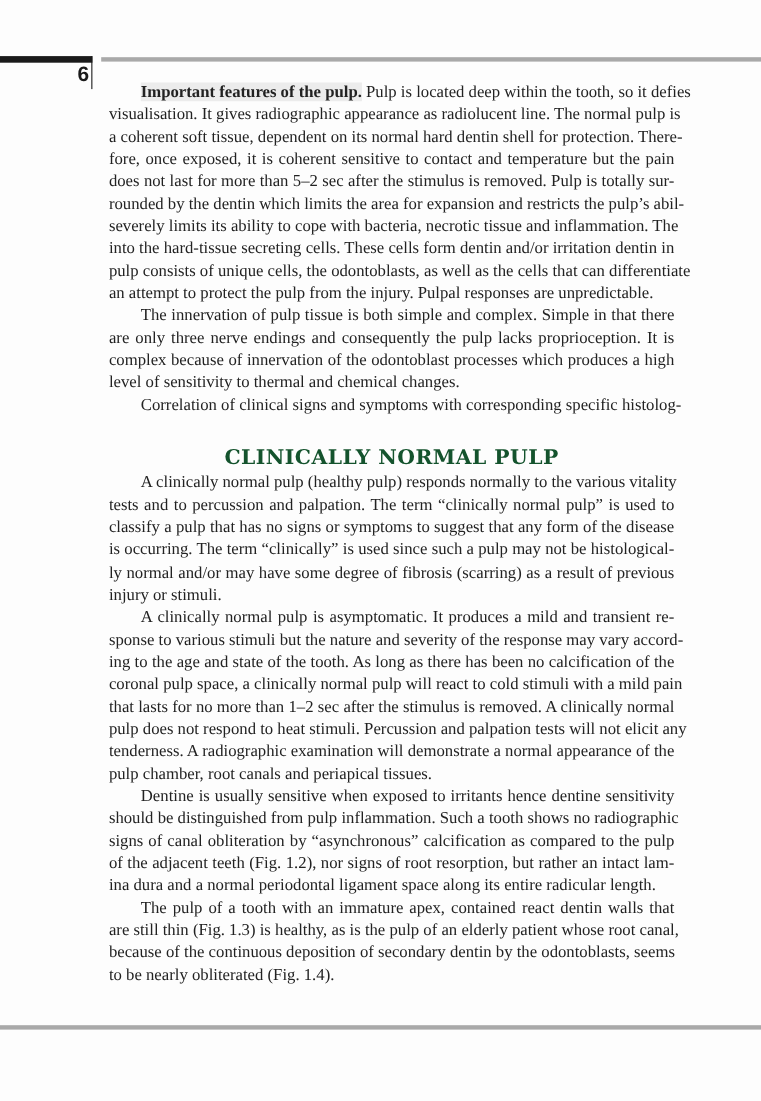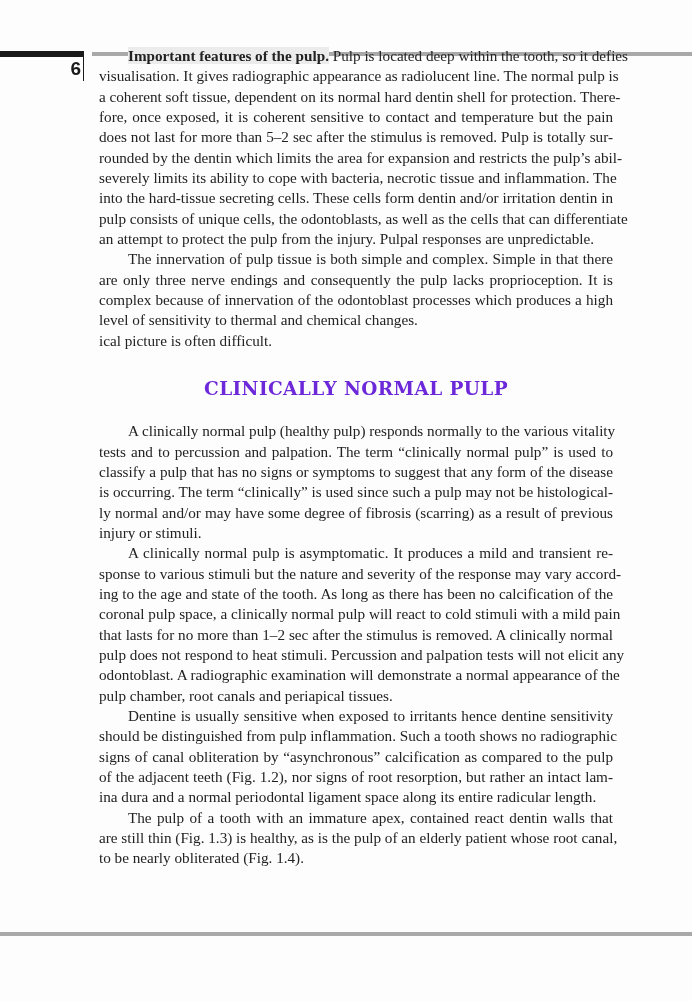"Important features of the pulp." .content { top: 46px -> 74px }
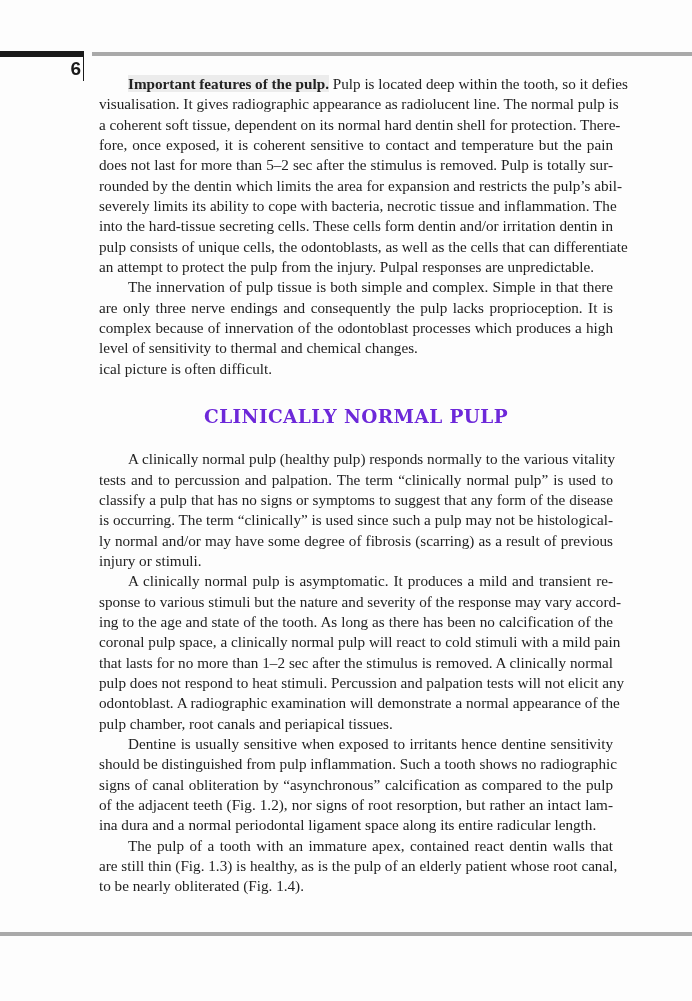"Correlation of clinical signs and" span.line { html: none -> <span>Correlation of clinical signs and symptoms with corresponding specific histolog-</span> }
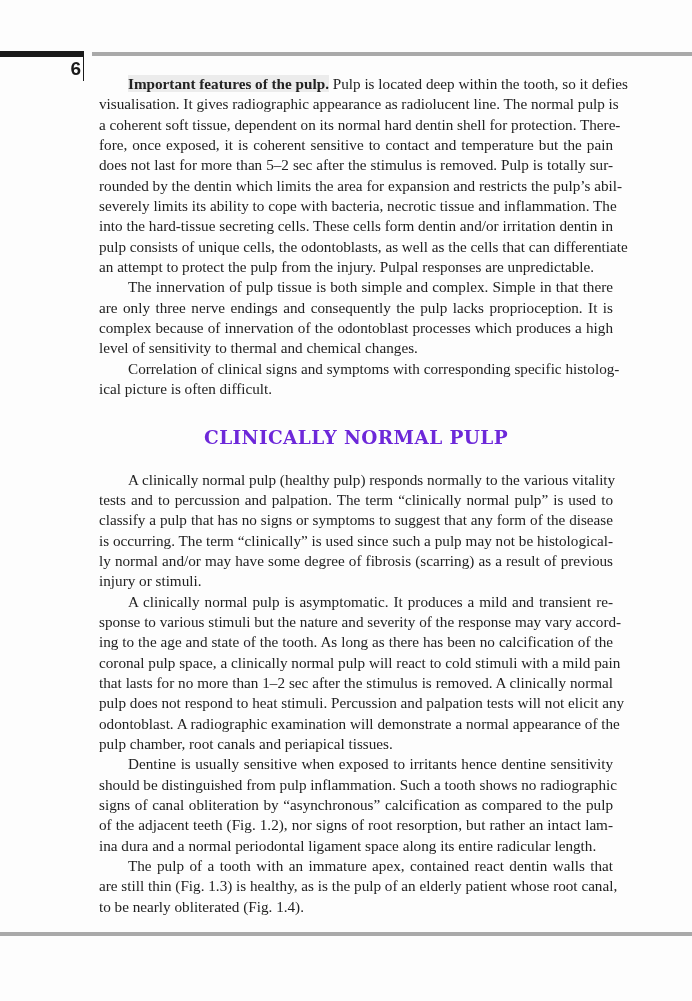"ical picture is often difficult." span.line { html: <span>ical picture is often difficult.</span> -> none }
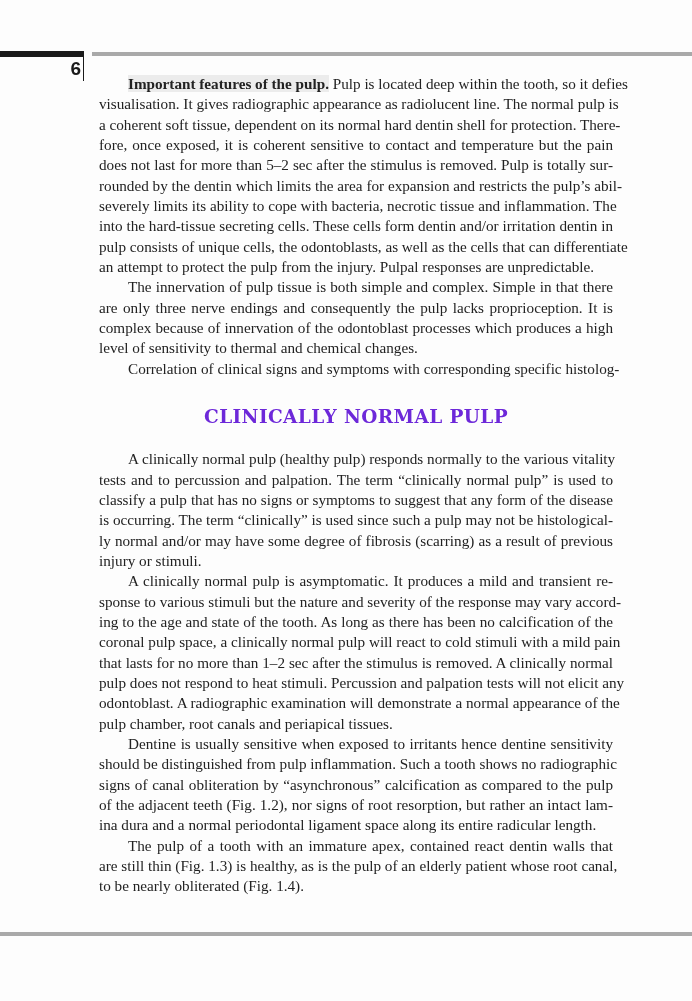"CLINICALLY NORMAL PULP" .heading { color: #6d28d9 -> #14532d; margin-bottom: 20px -> none }
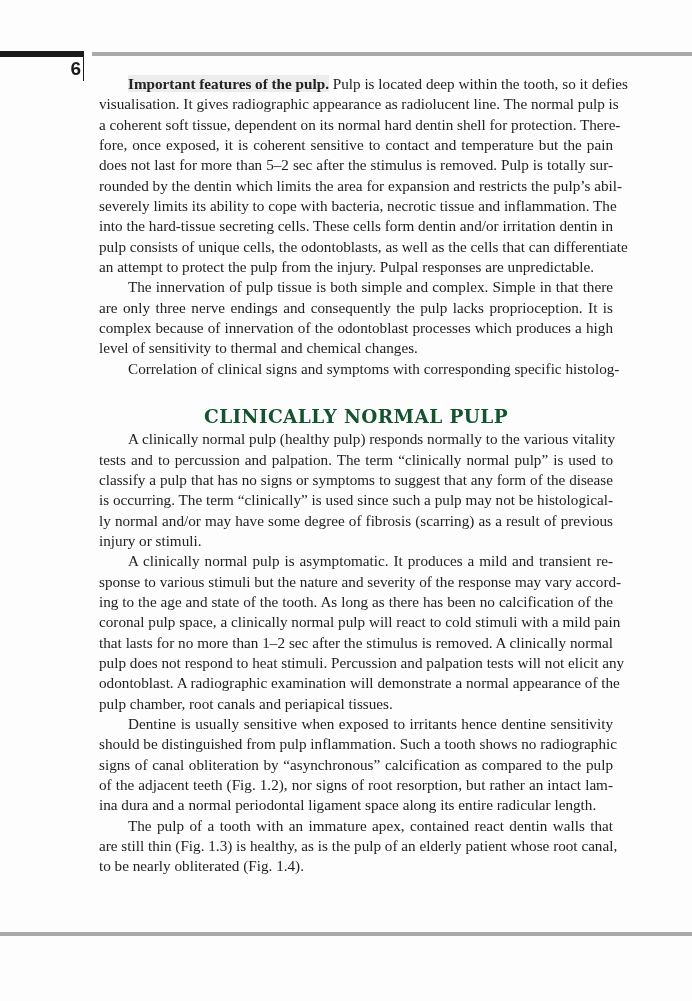"odontoblast. A radiographic examination" span.line { text: odontoblast -> tenderness }
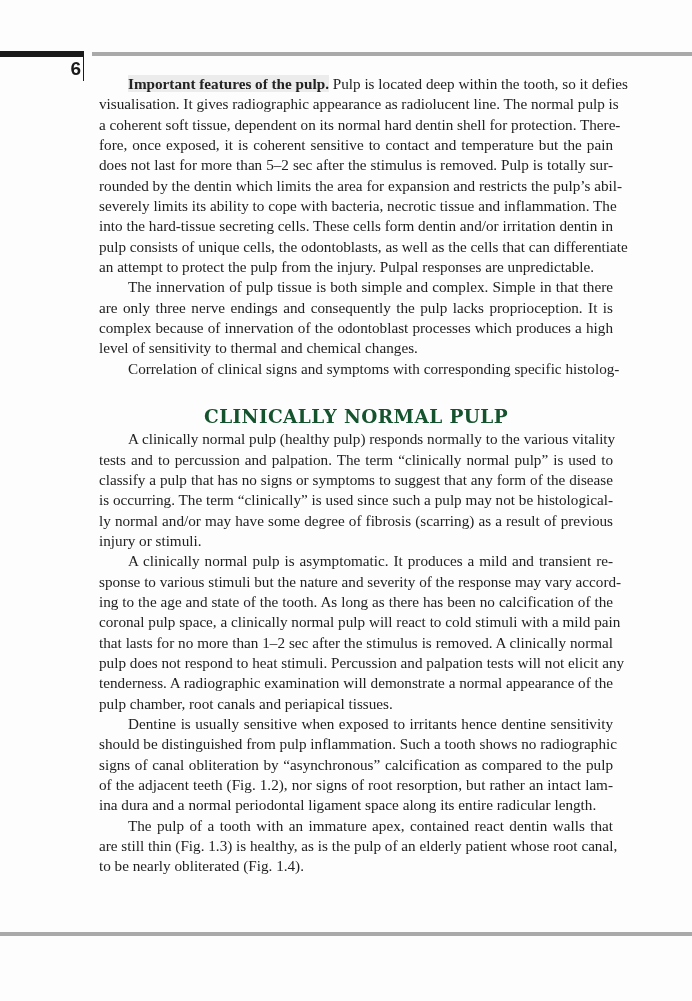"because of the continuous deposition" span.line { html: none -> <span>because of the continuous deposition of secondary dentin by the odontoblasts, seems</span> }
